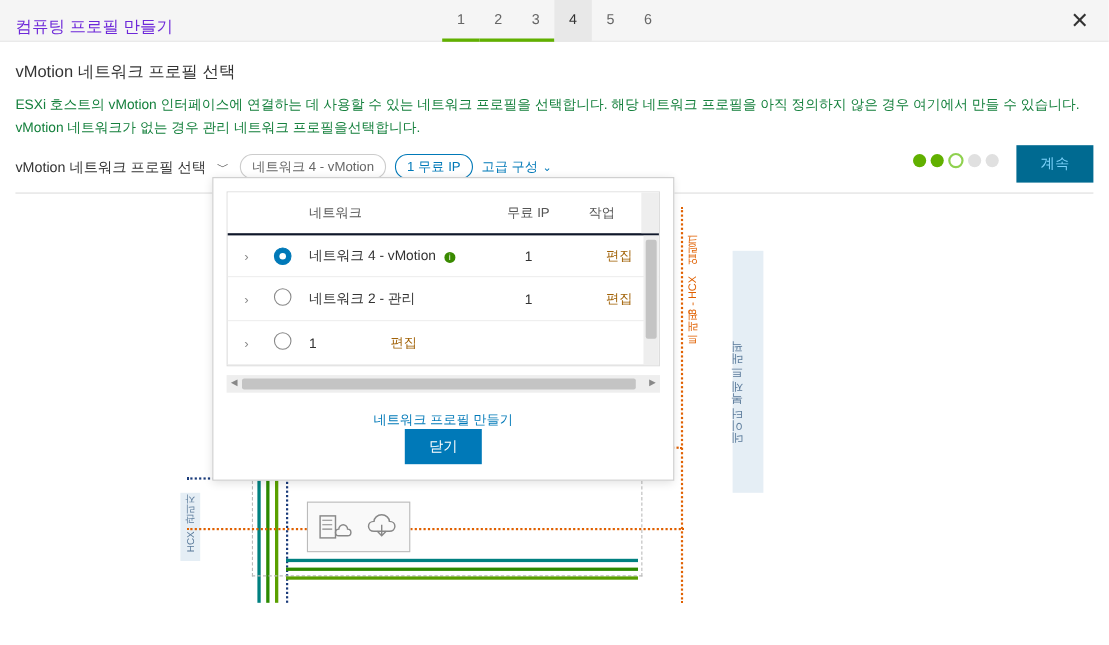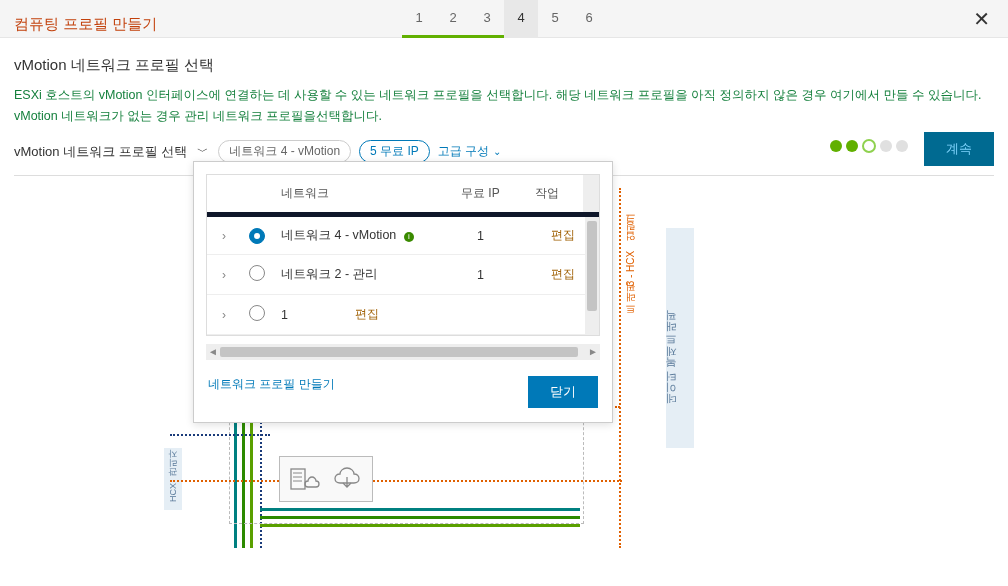"컴퓨팅 프로필 만들기" .header-title { color: #c2410c -> #6d28d9 }
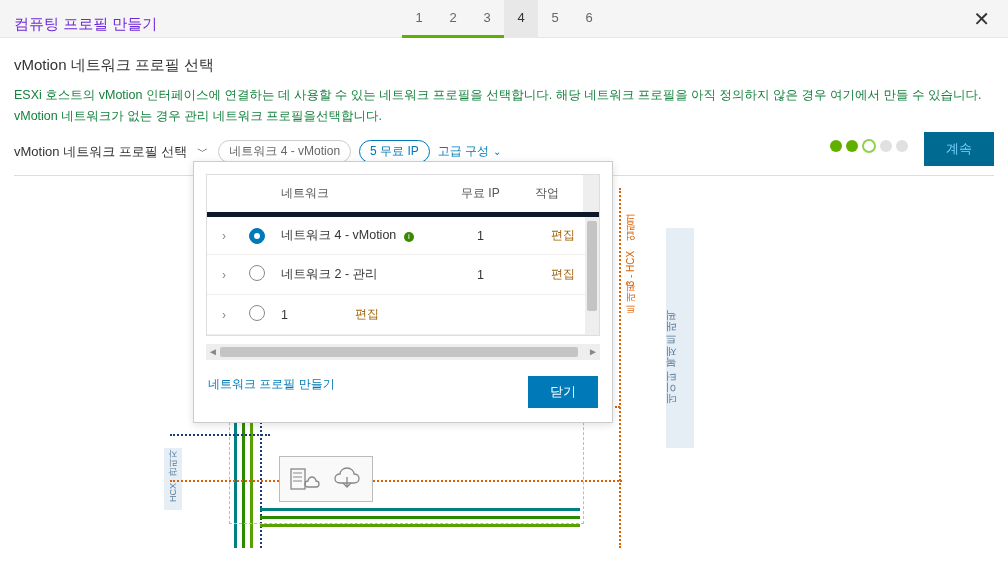"5 무료 IP" span.pill { text: 5 -> 1 }
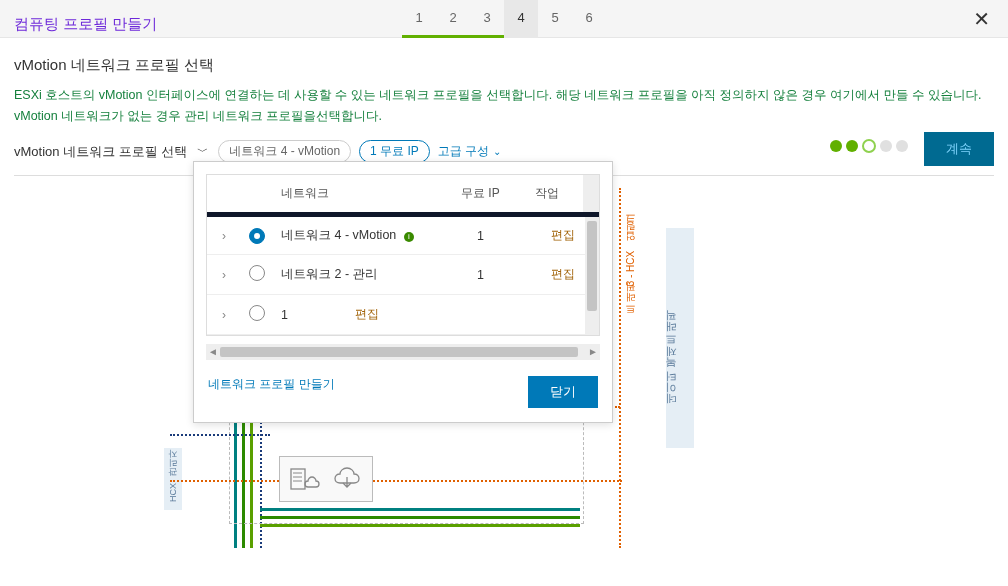"네트워크" .dd-head { border-bottom: 5px solid #0f172a -> 2px solid #0f172a }
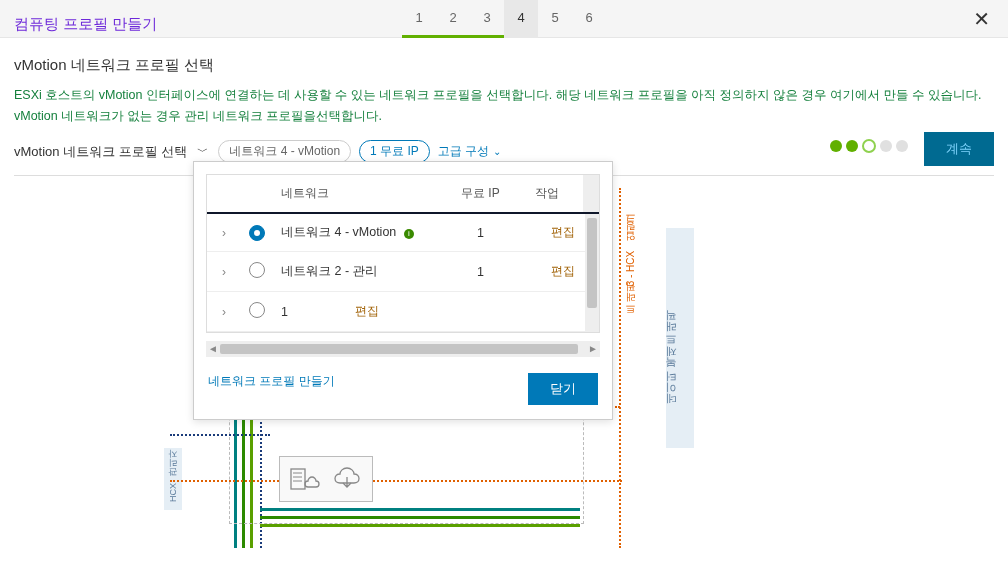"네트워크 프로필 만들기" .dd-footer { align-items: none -> center; flex-direction: none -> column }
